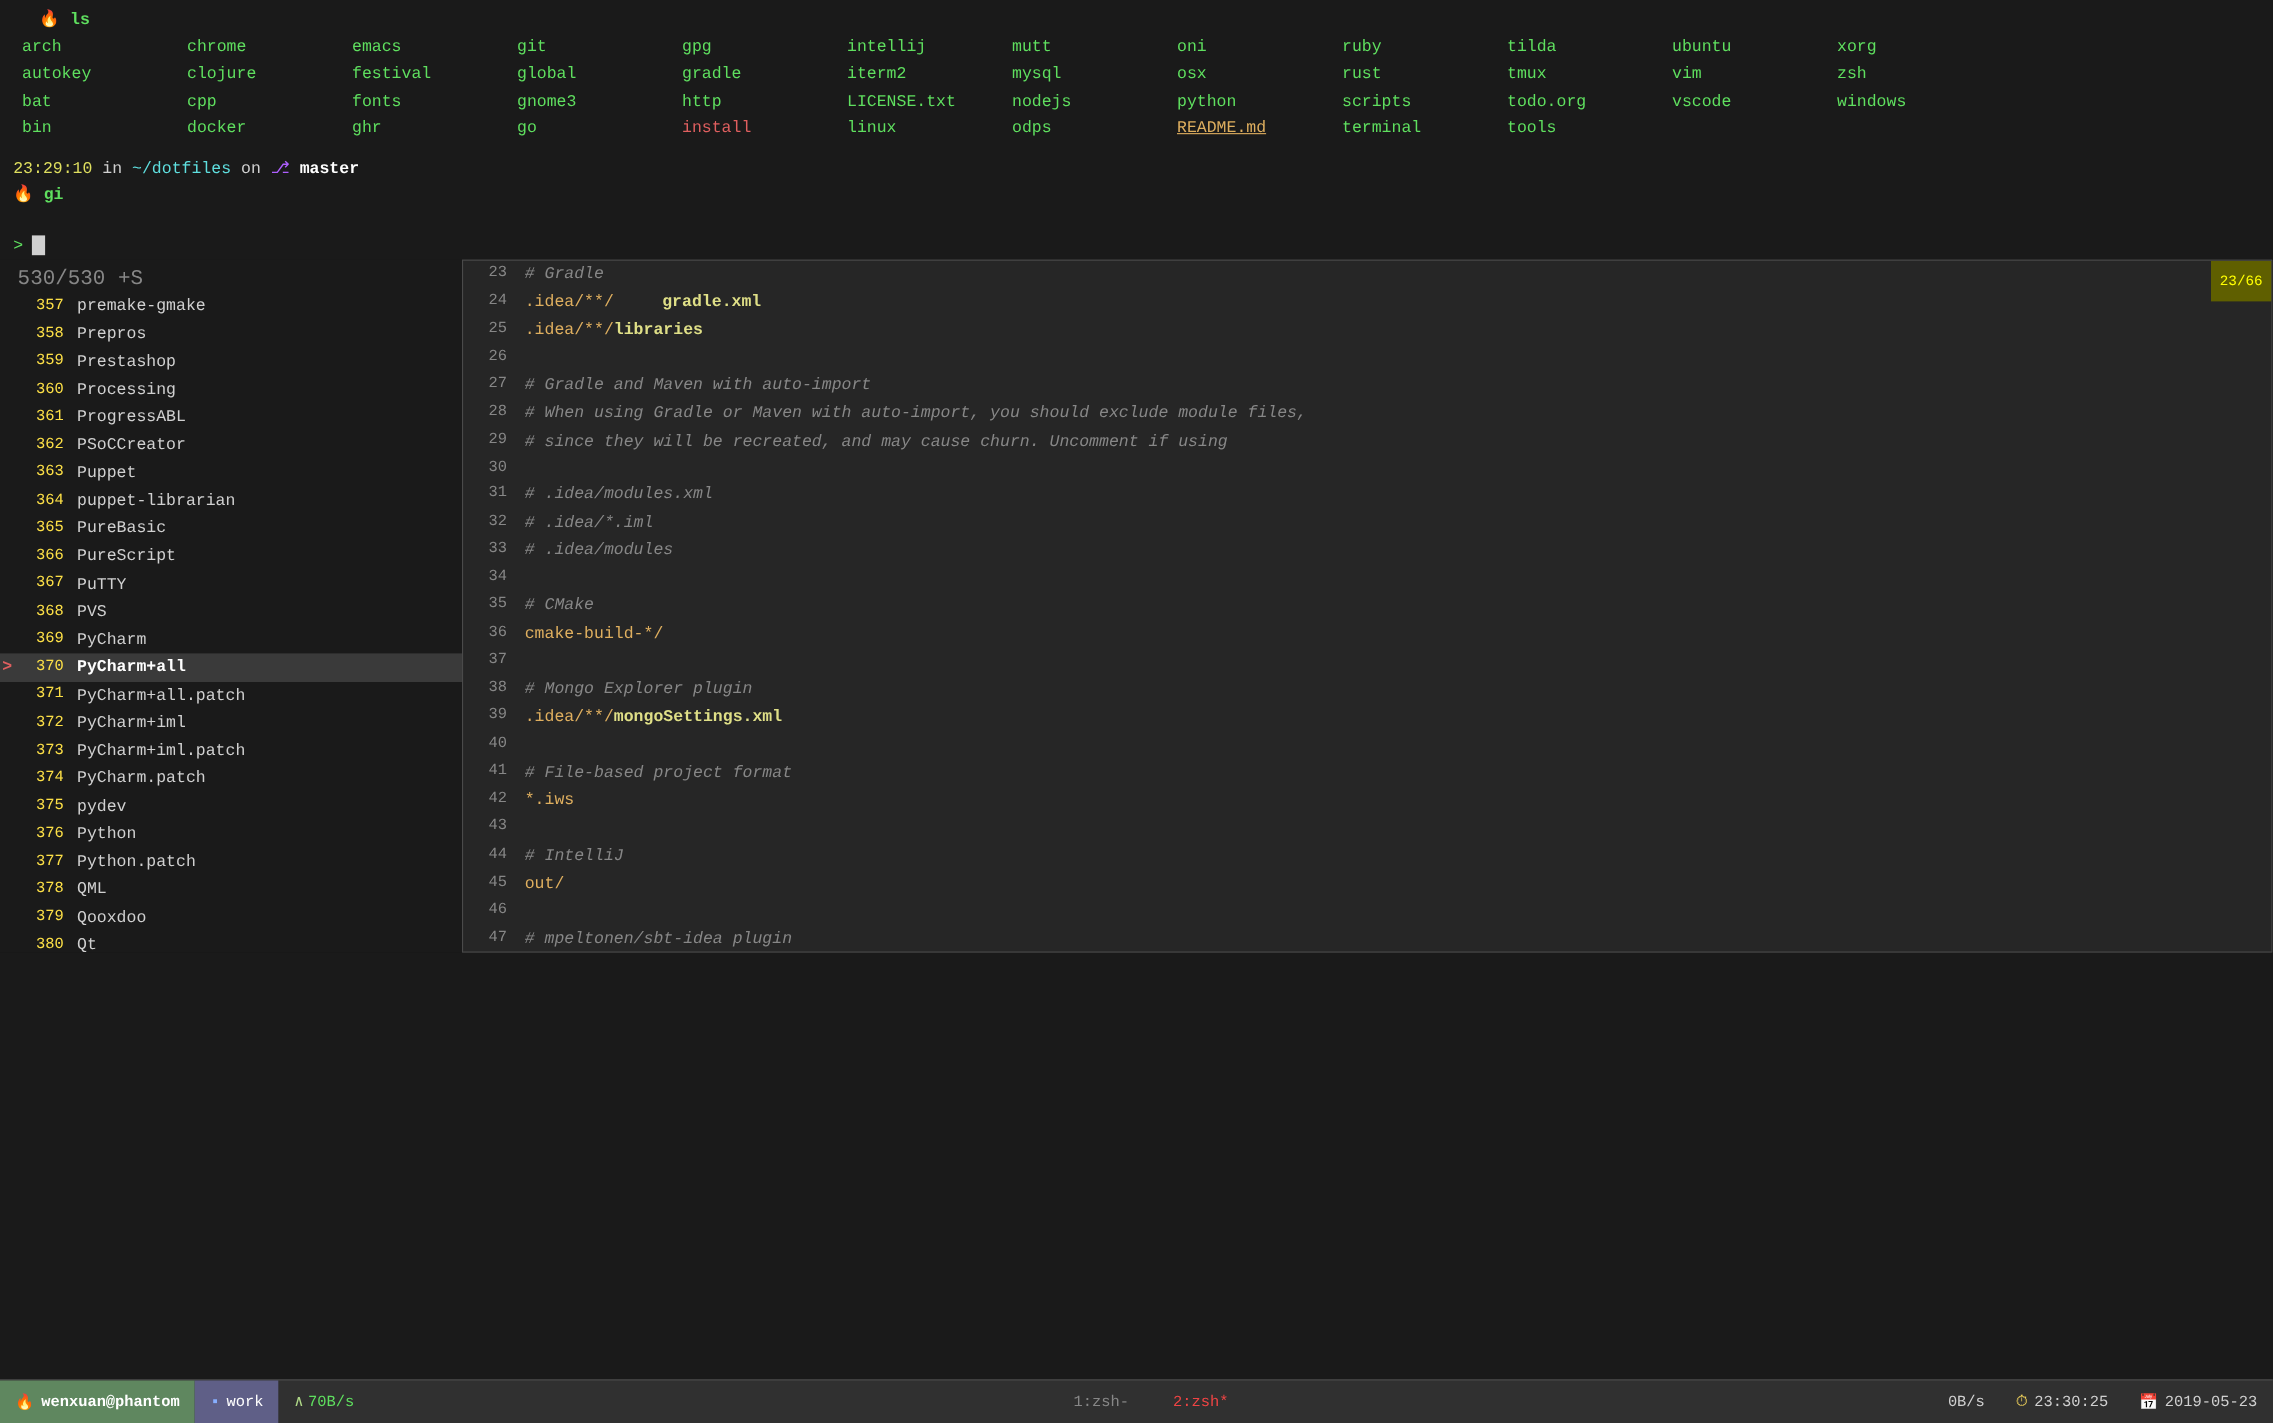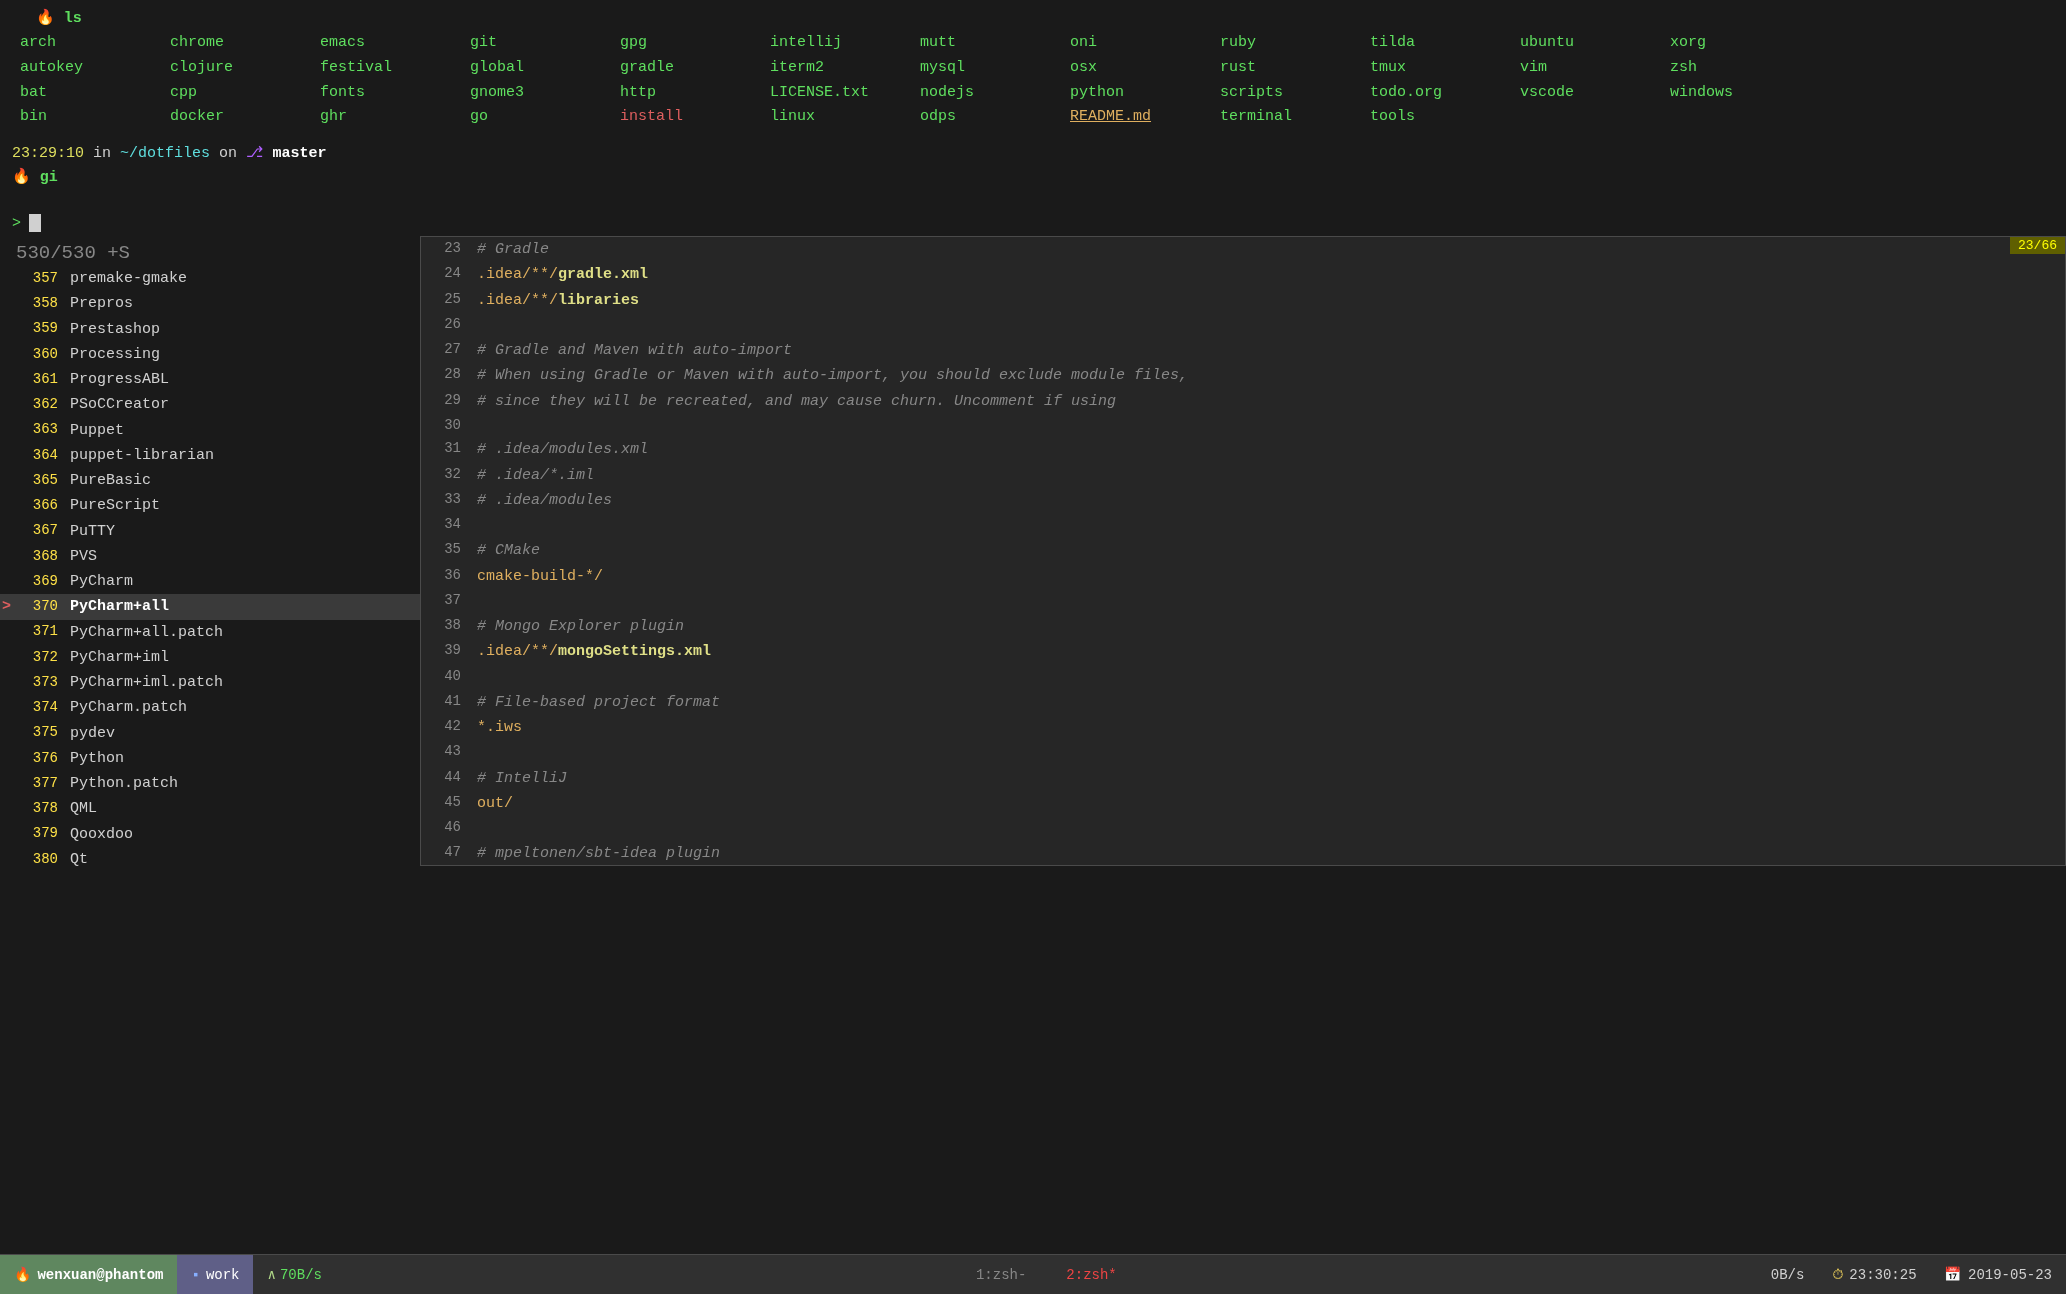"23/66" .count-indicator { padding: 1px 8px -> 11px 8px }
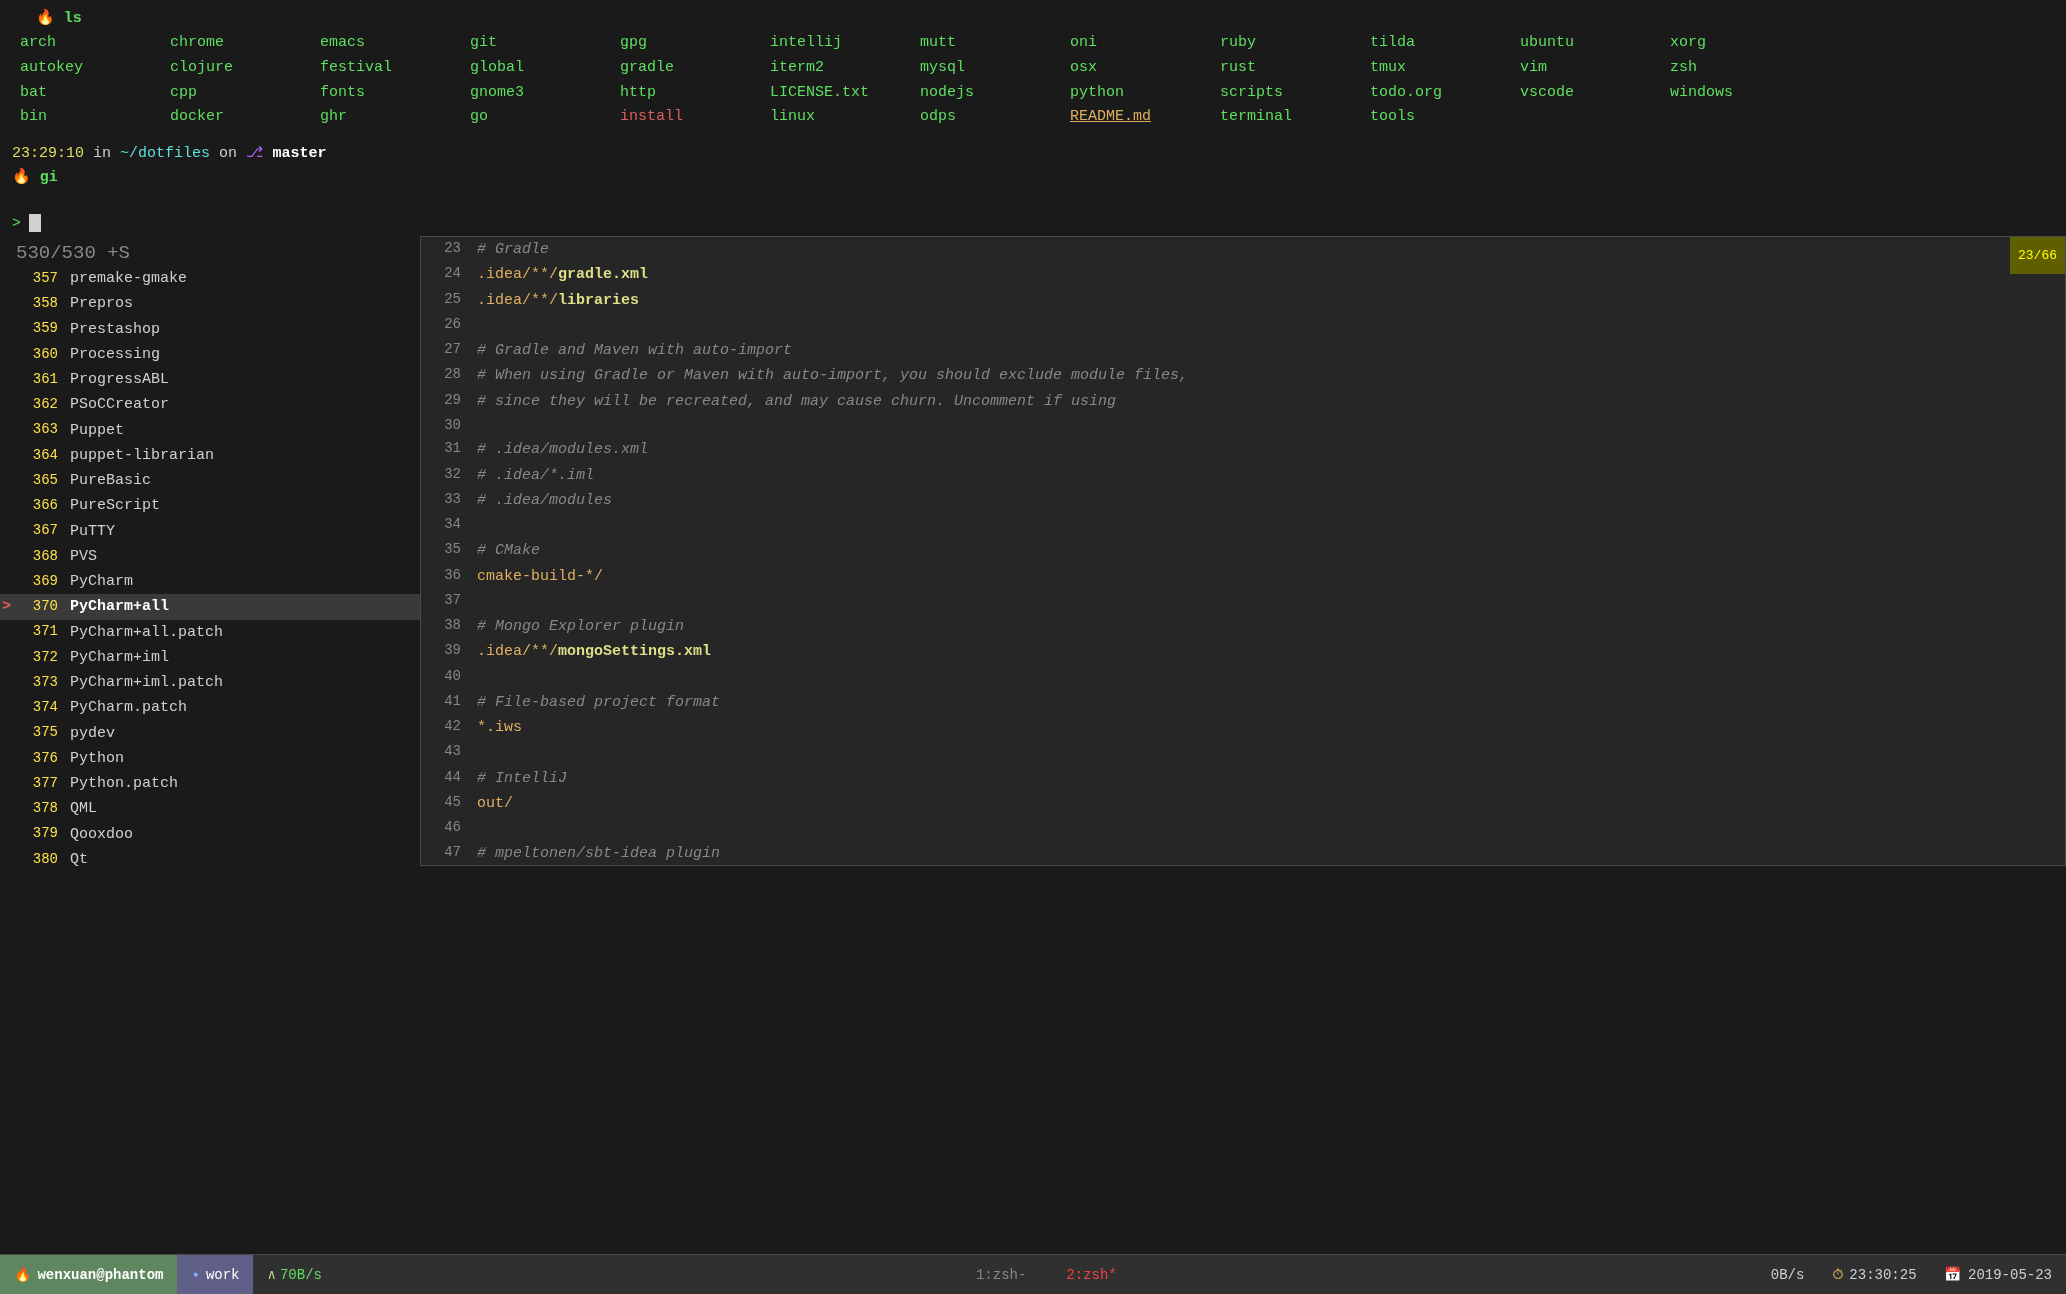"gradle.xml" span { margin-left: none -> 44px }
